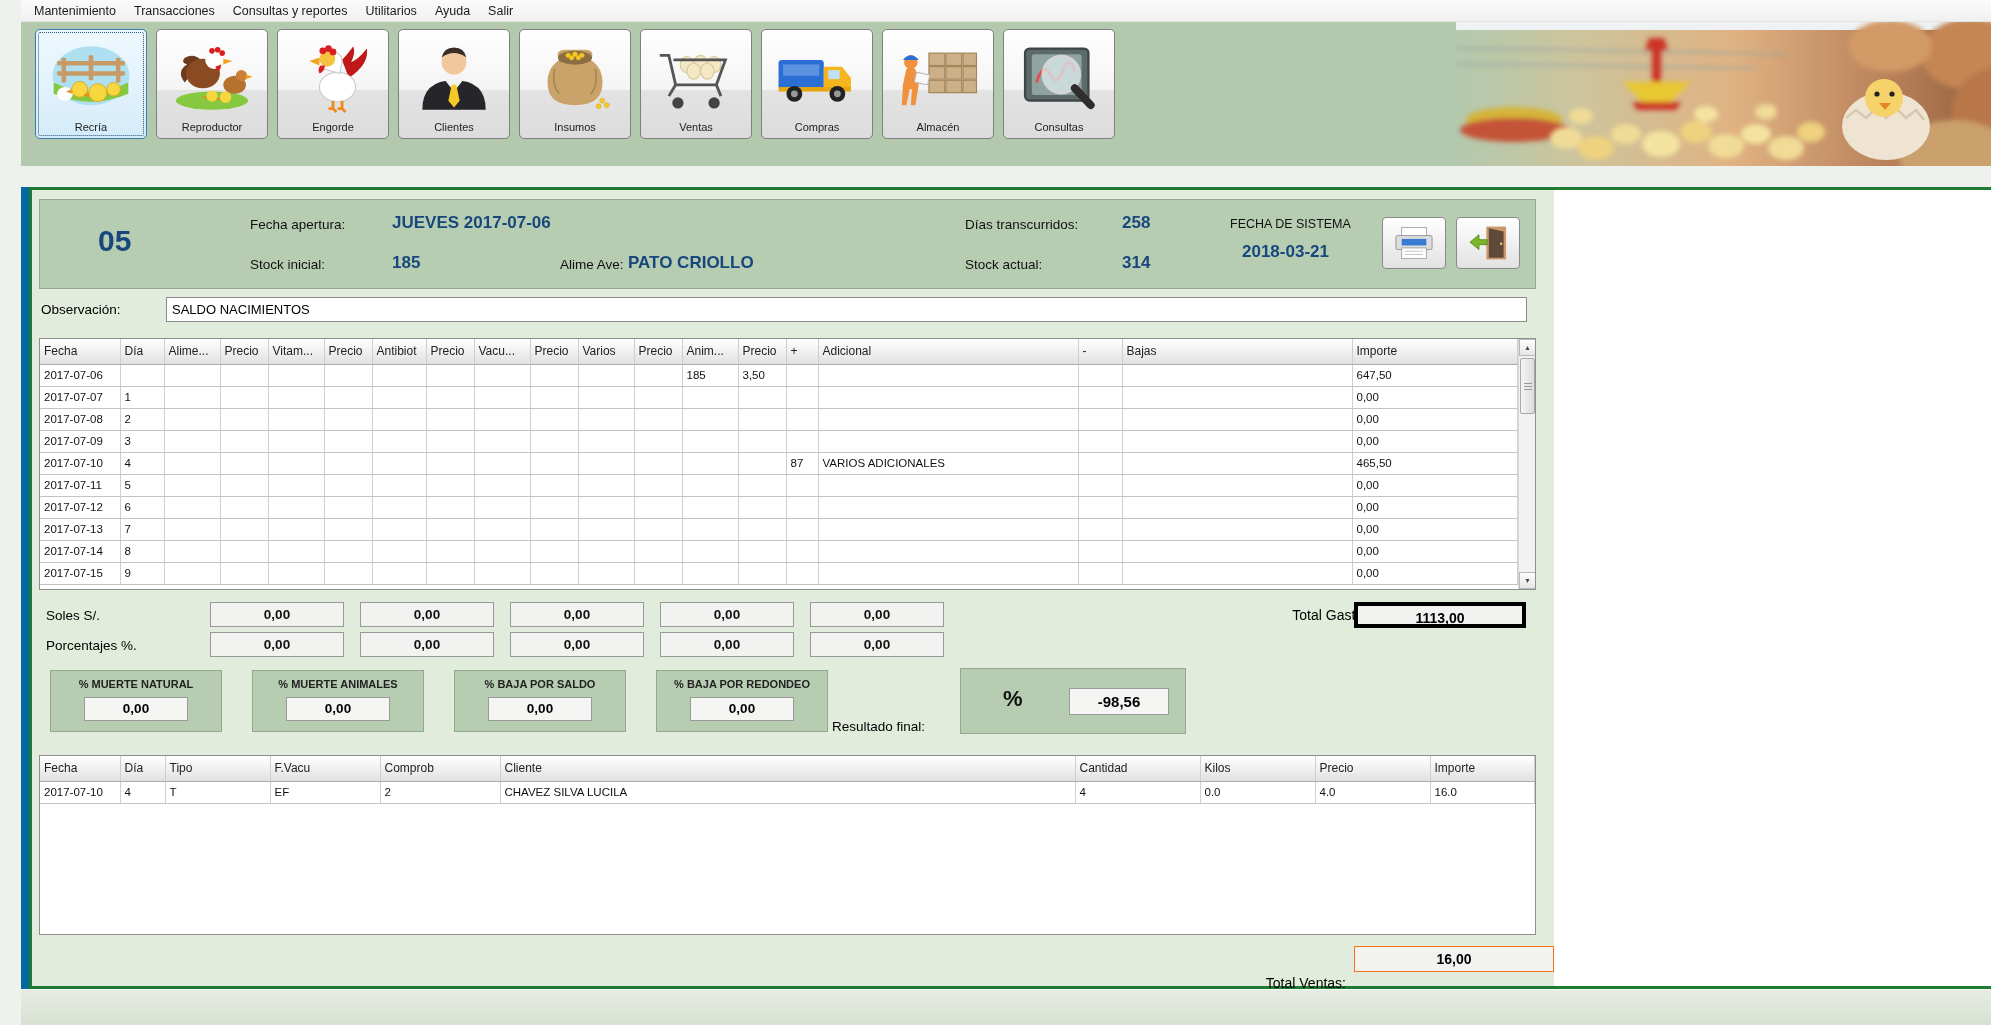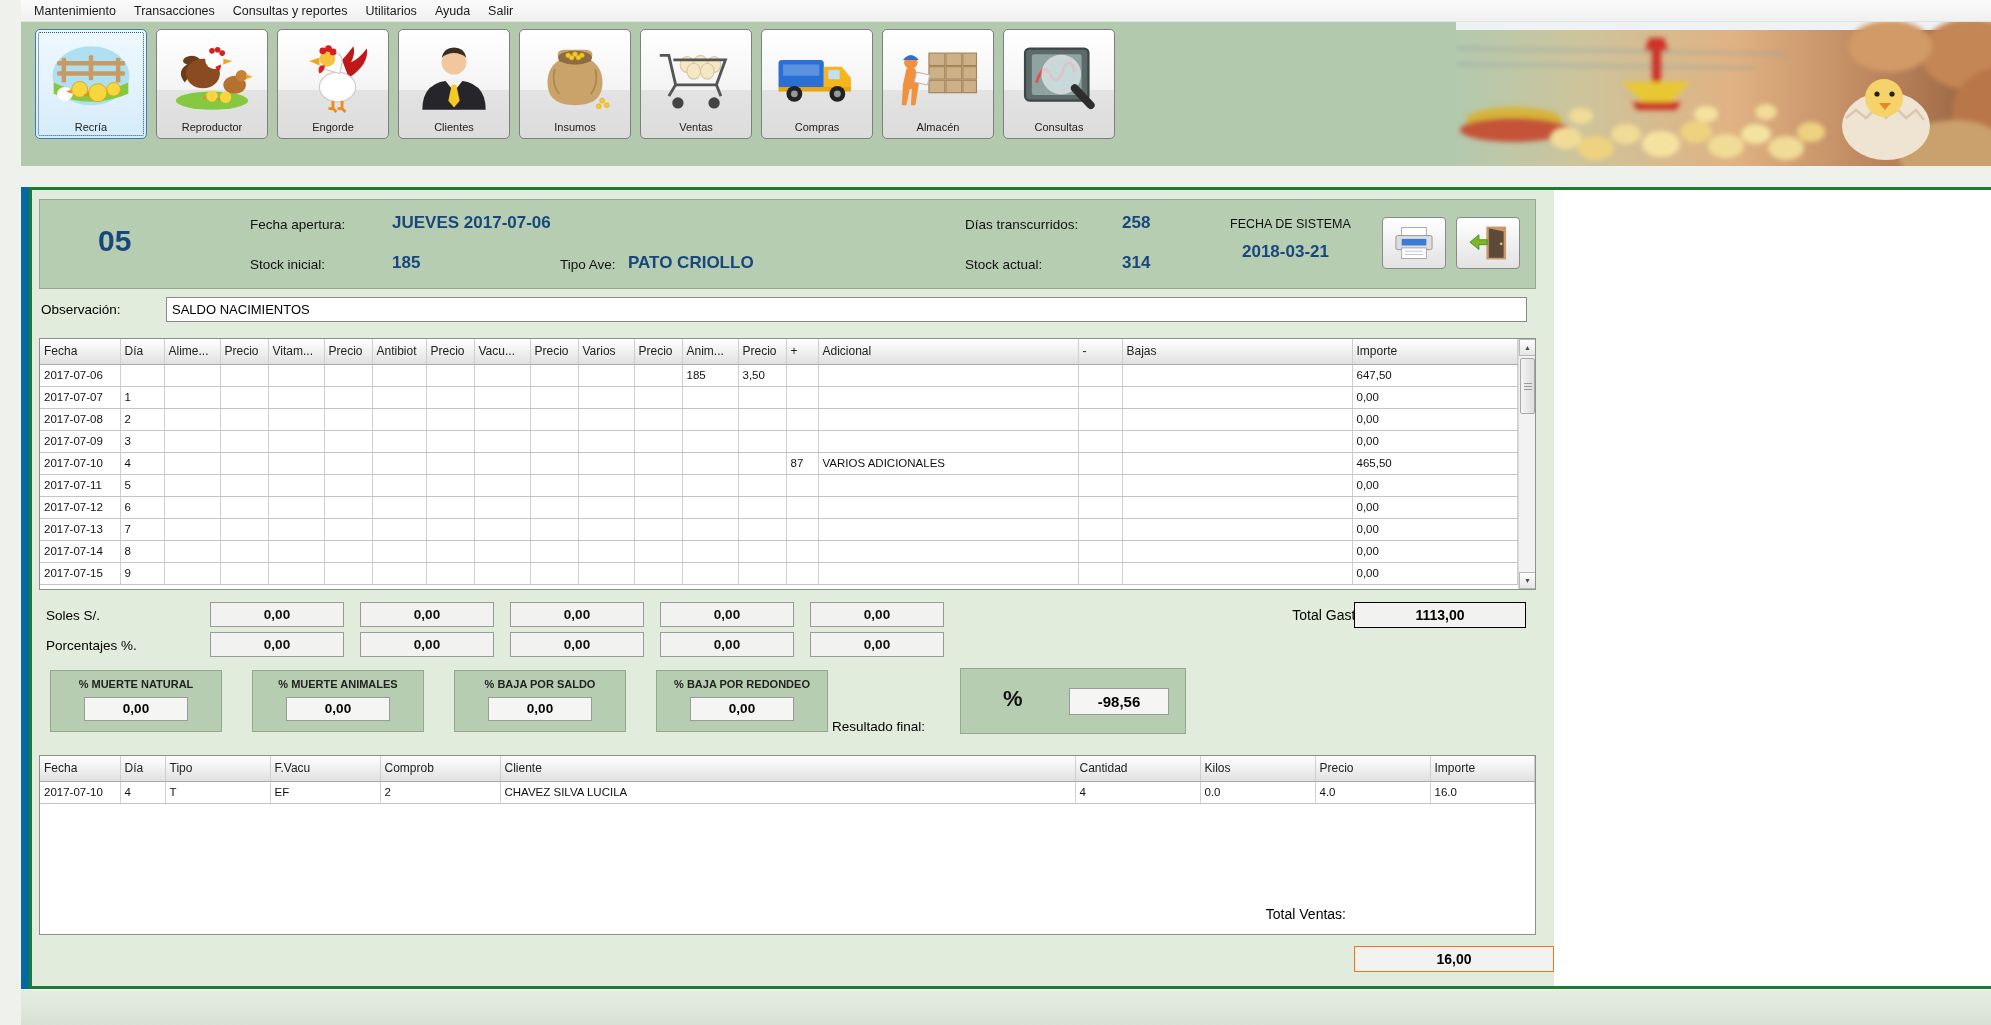"Tipo Ave:" span.hp-abs { text: Tipo -> Alime }
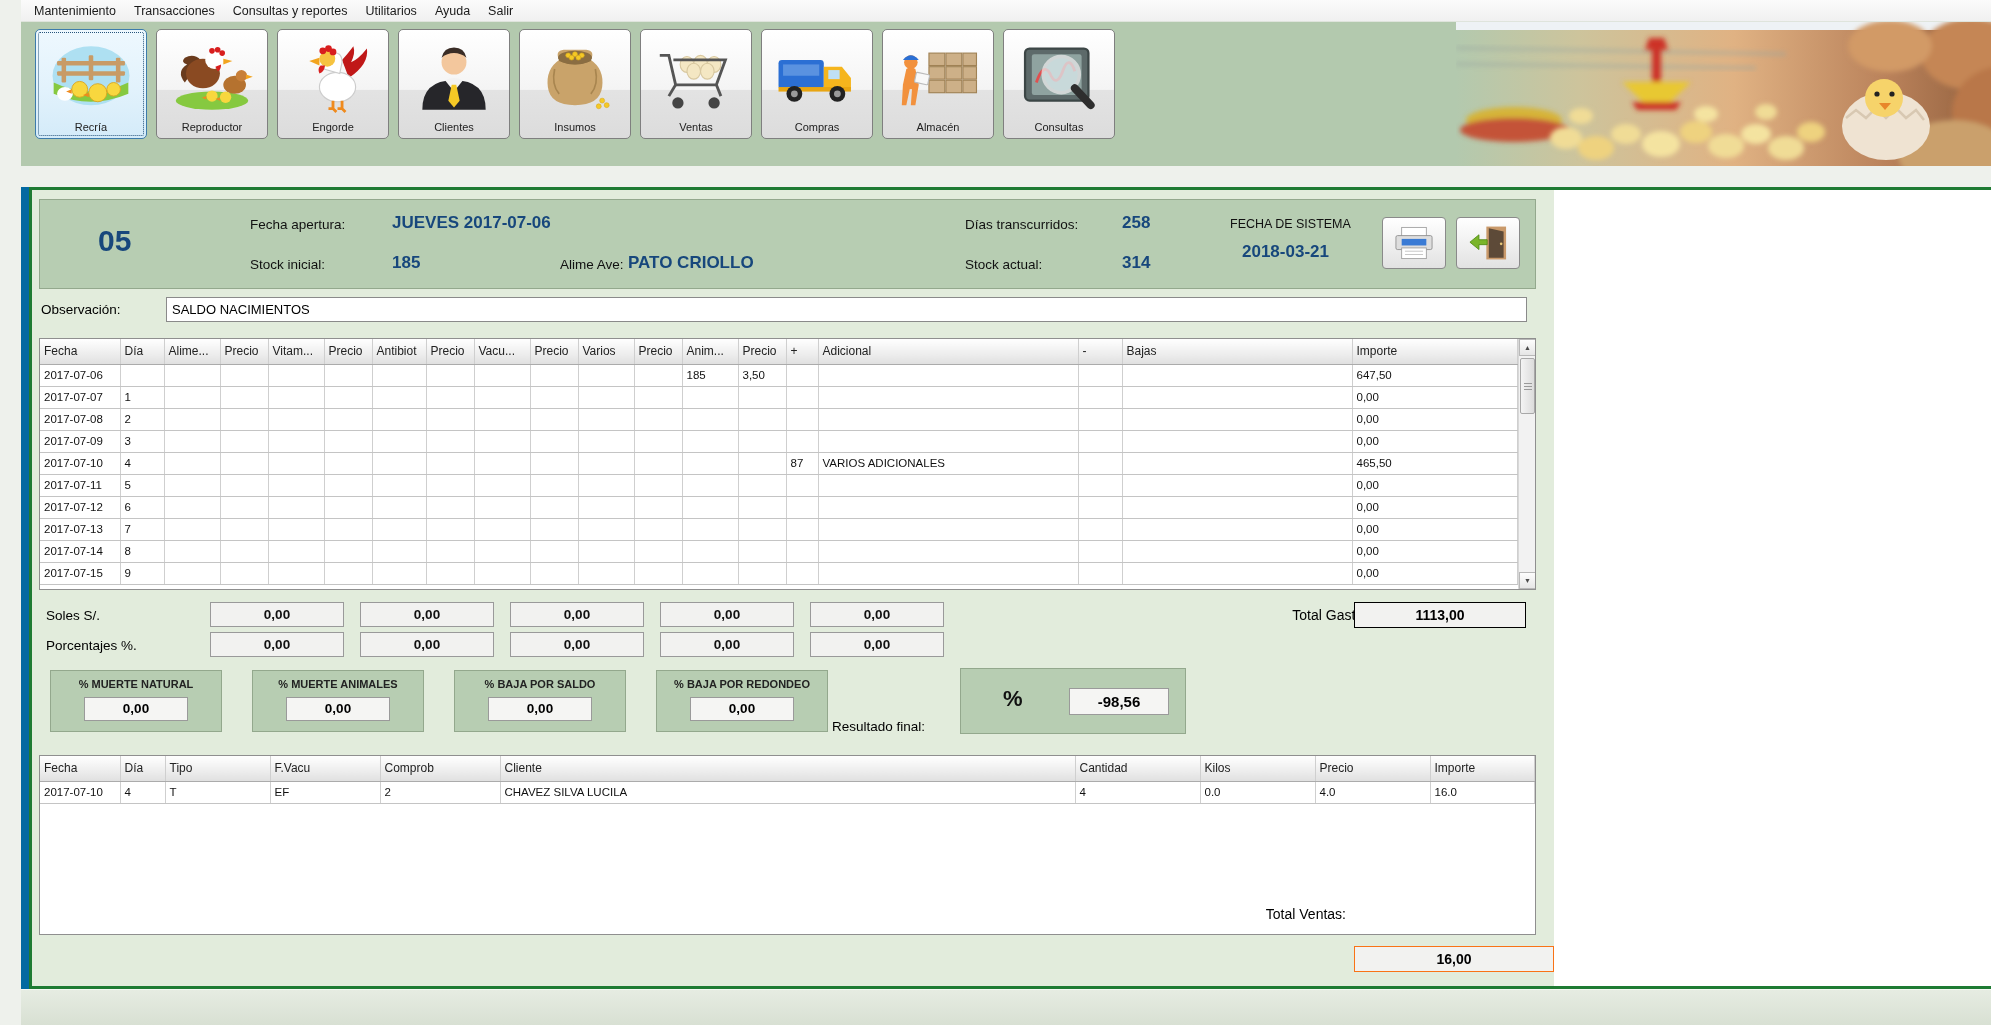"1113,00" .tg-box { border: 1px solid #000000 -> 4px solid #000000 }
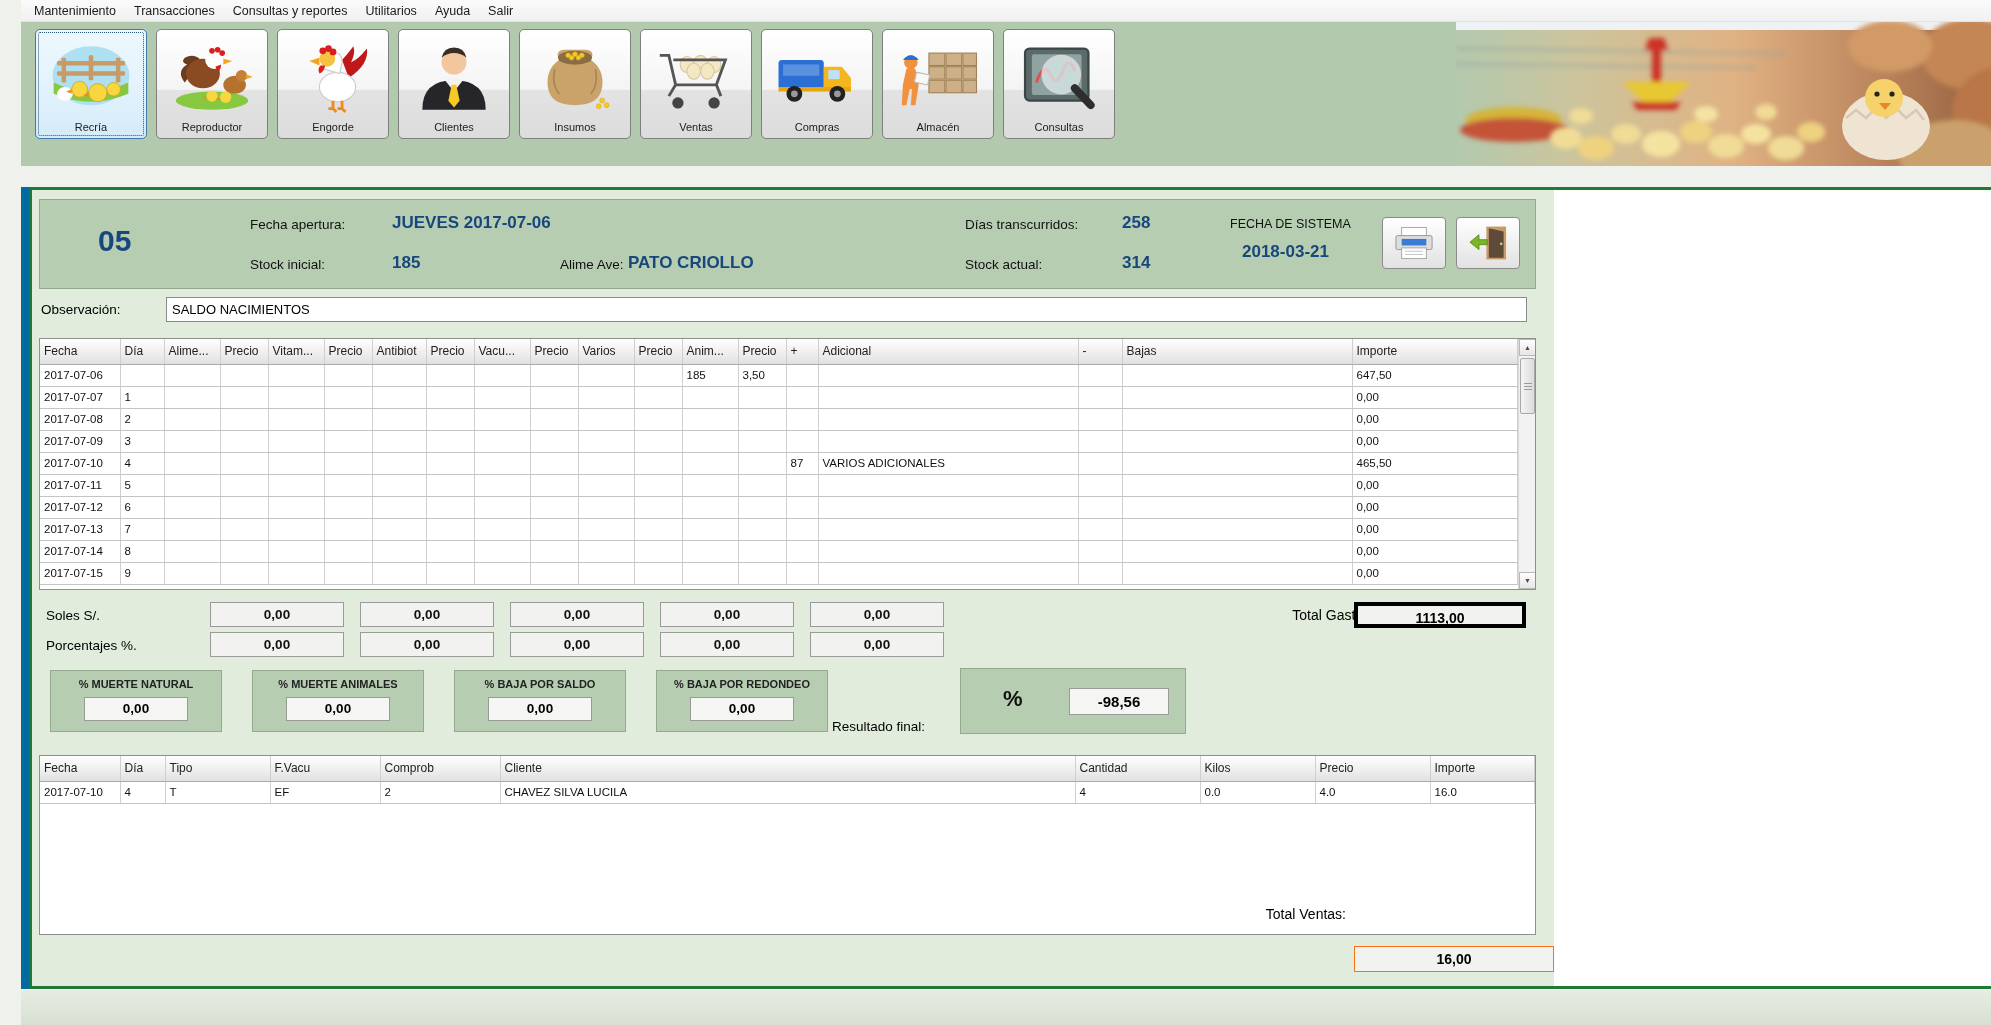"Total Ventas:" .tv-label { top: 716px -> 785px }
